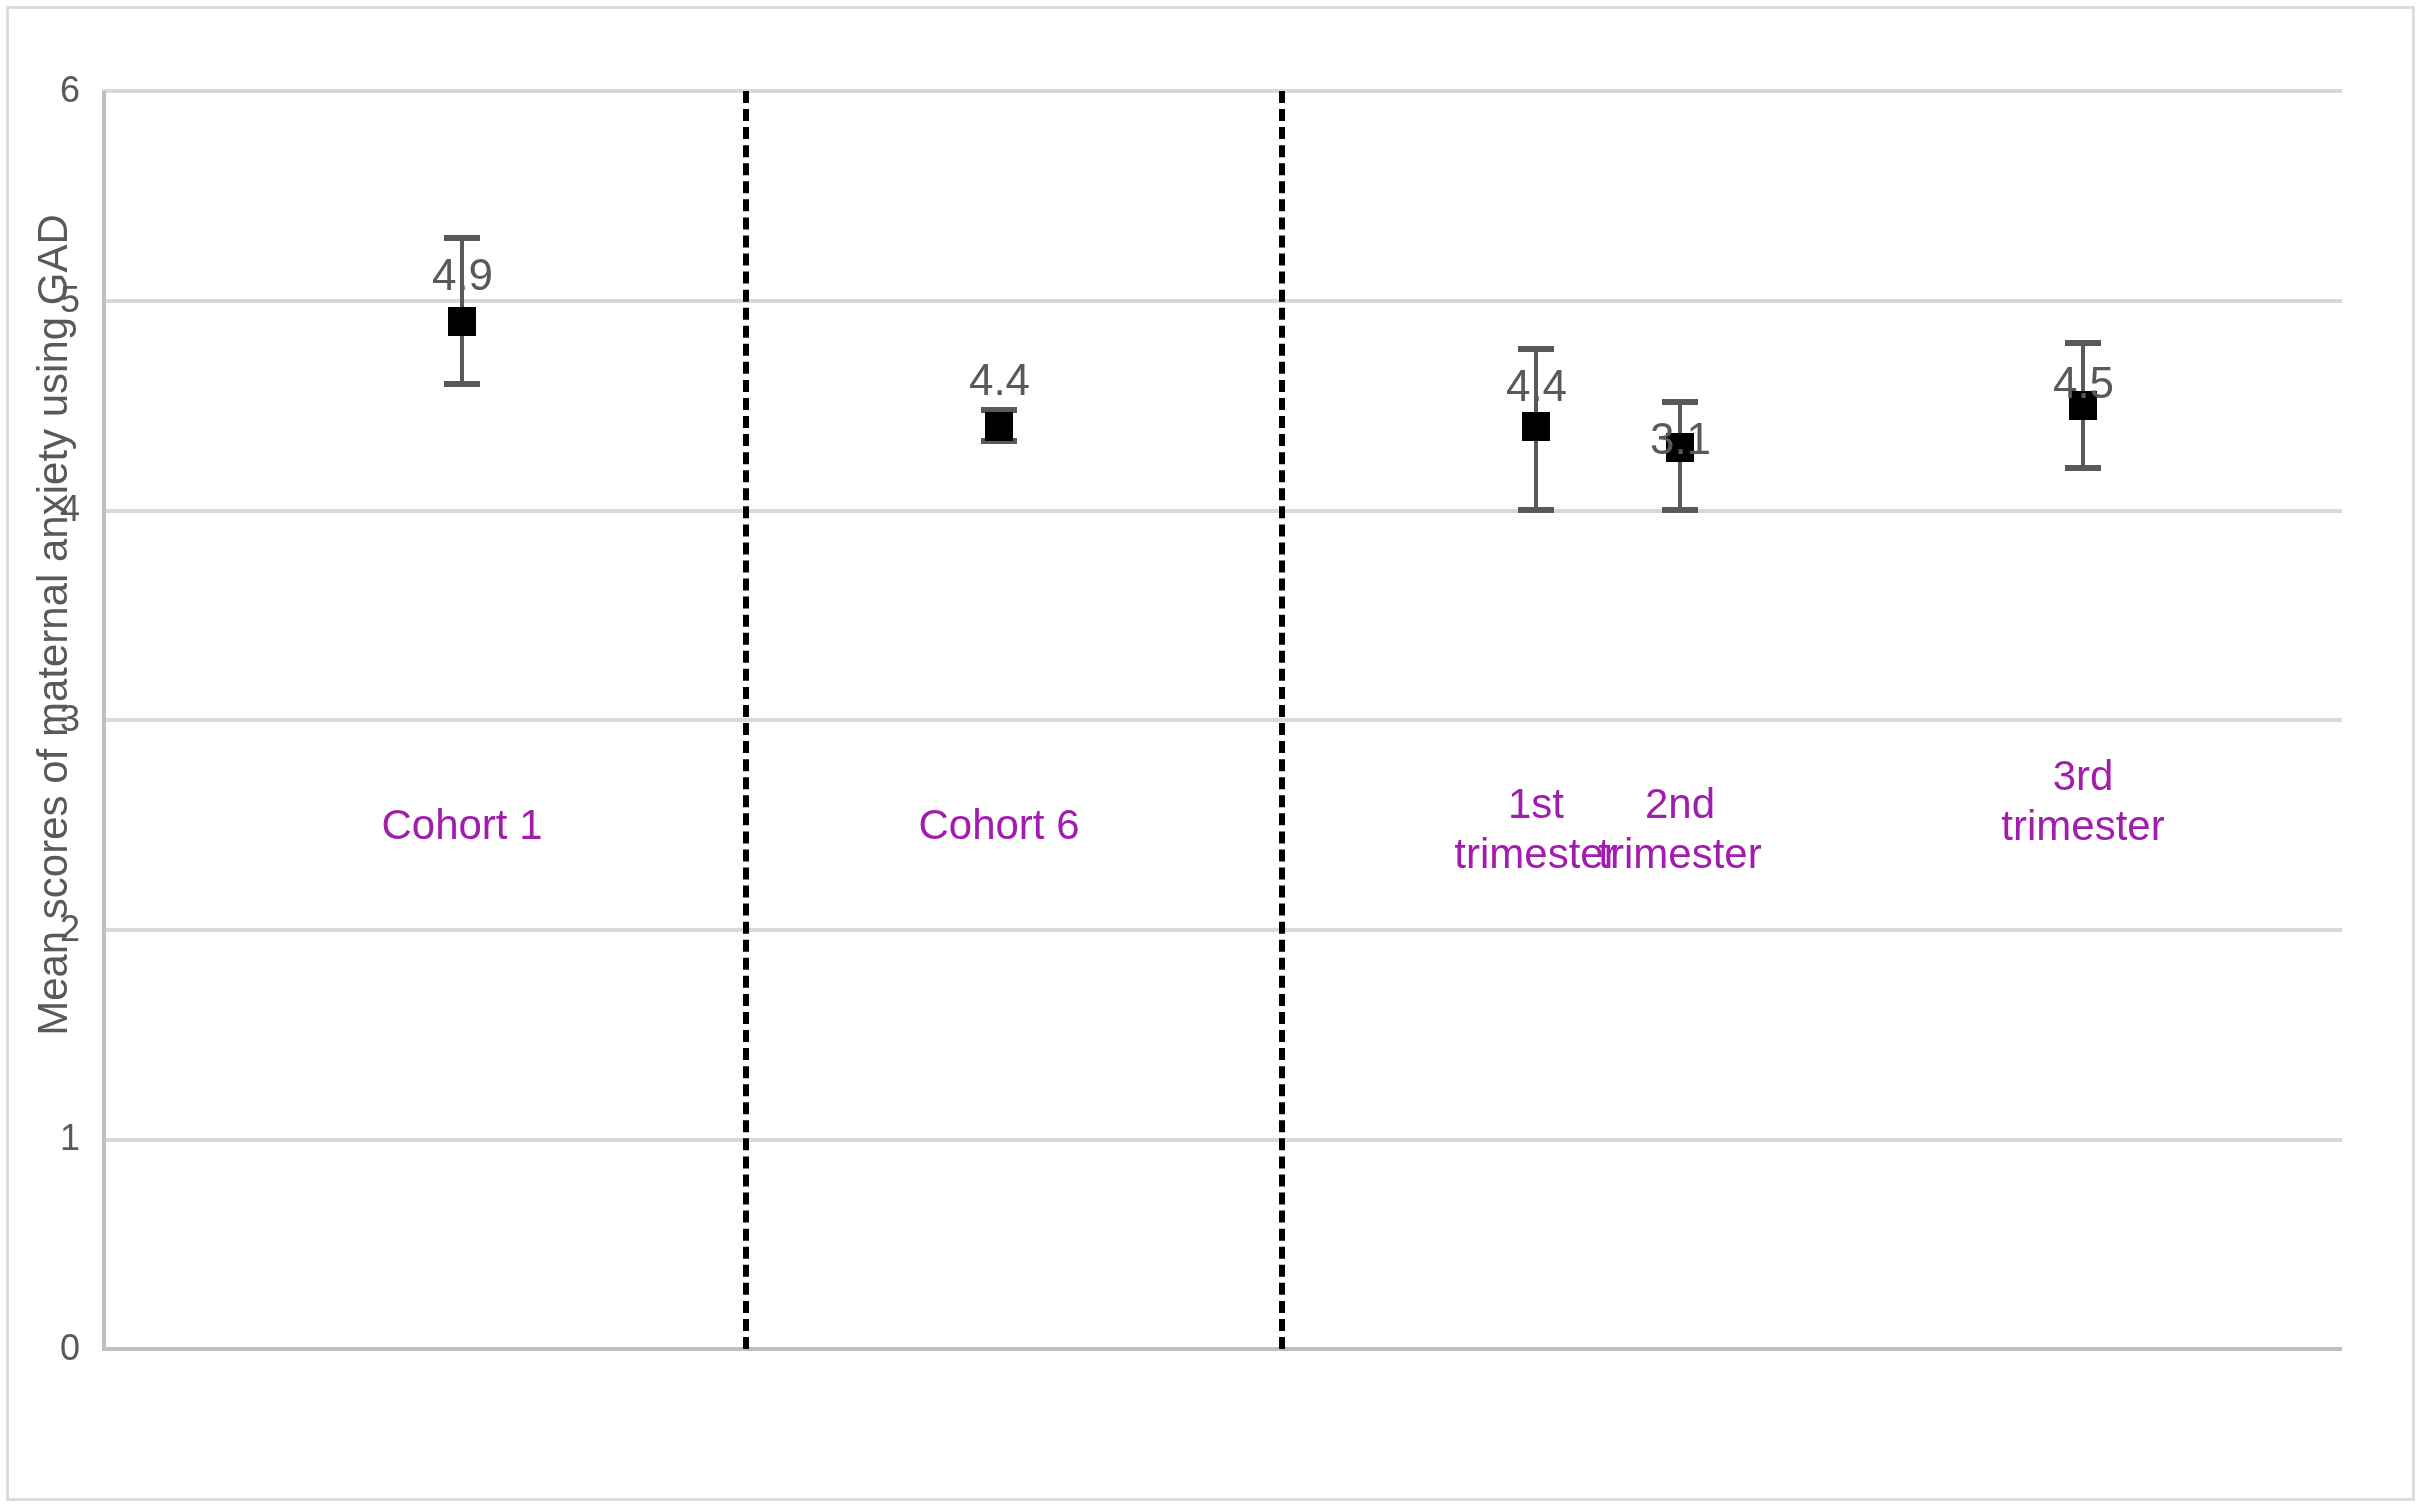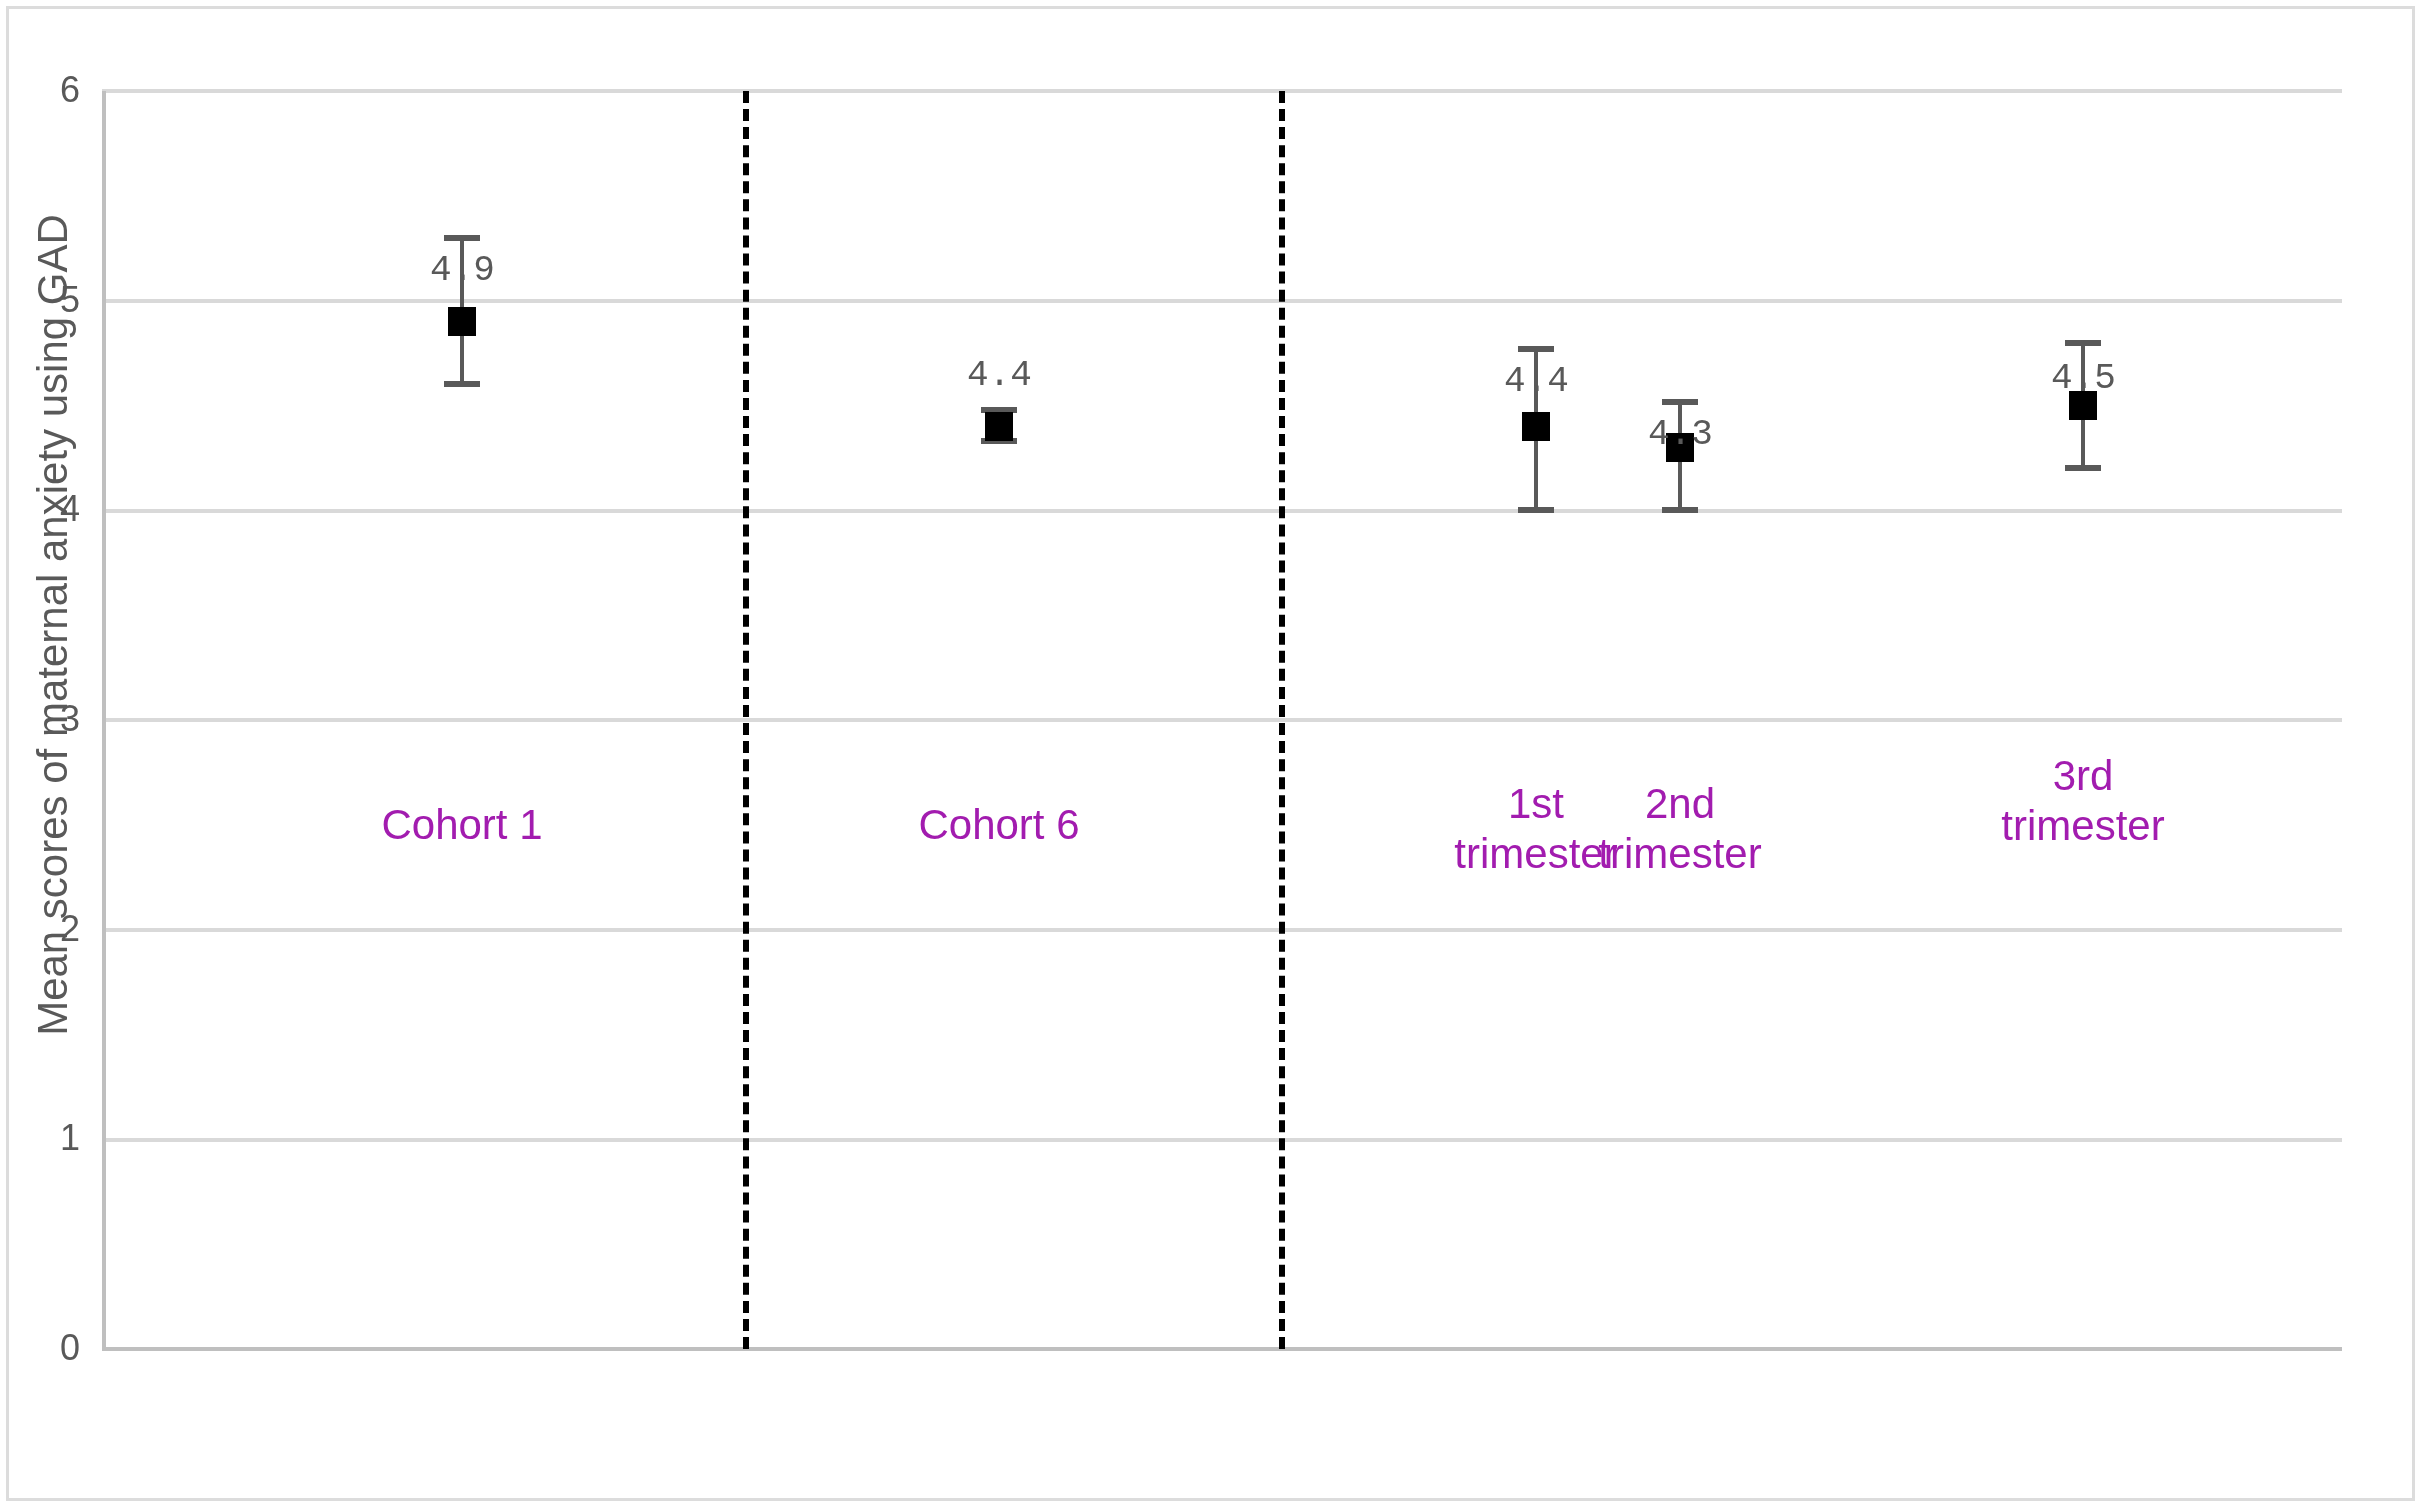"4.9" .value-label { font-family: Liberation Mono, monospace -> none; font-size: 36px -> 44px }
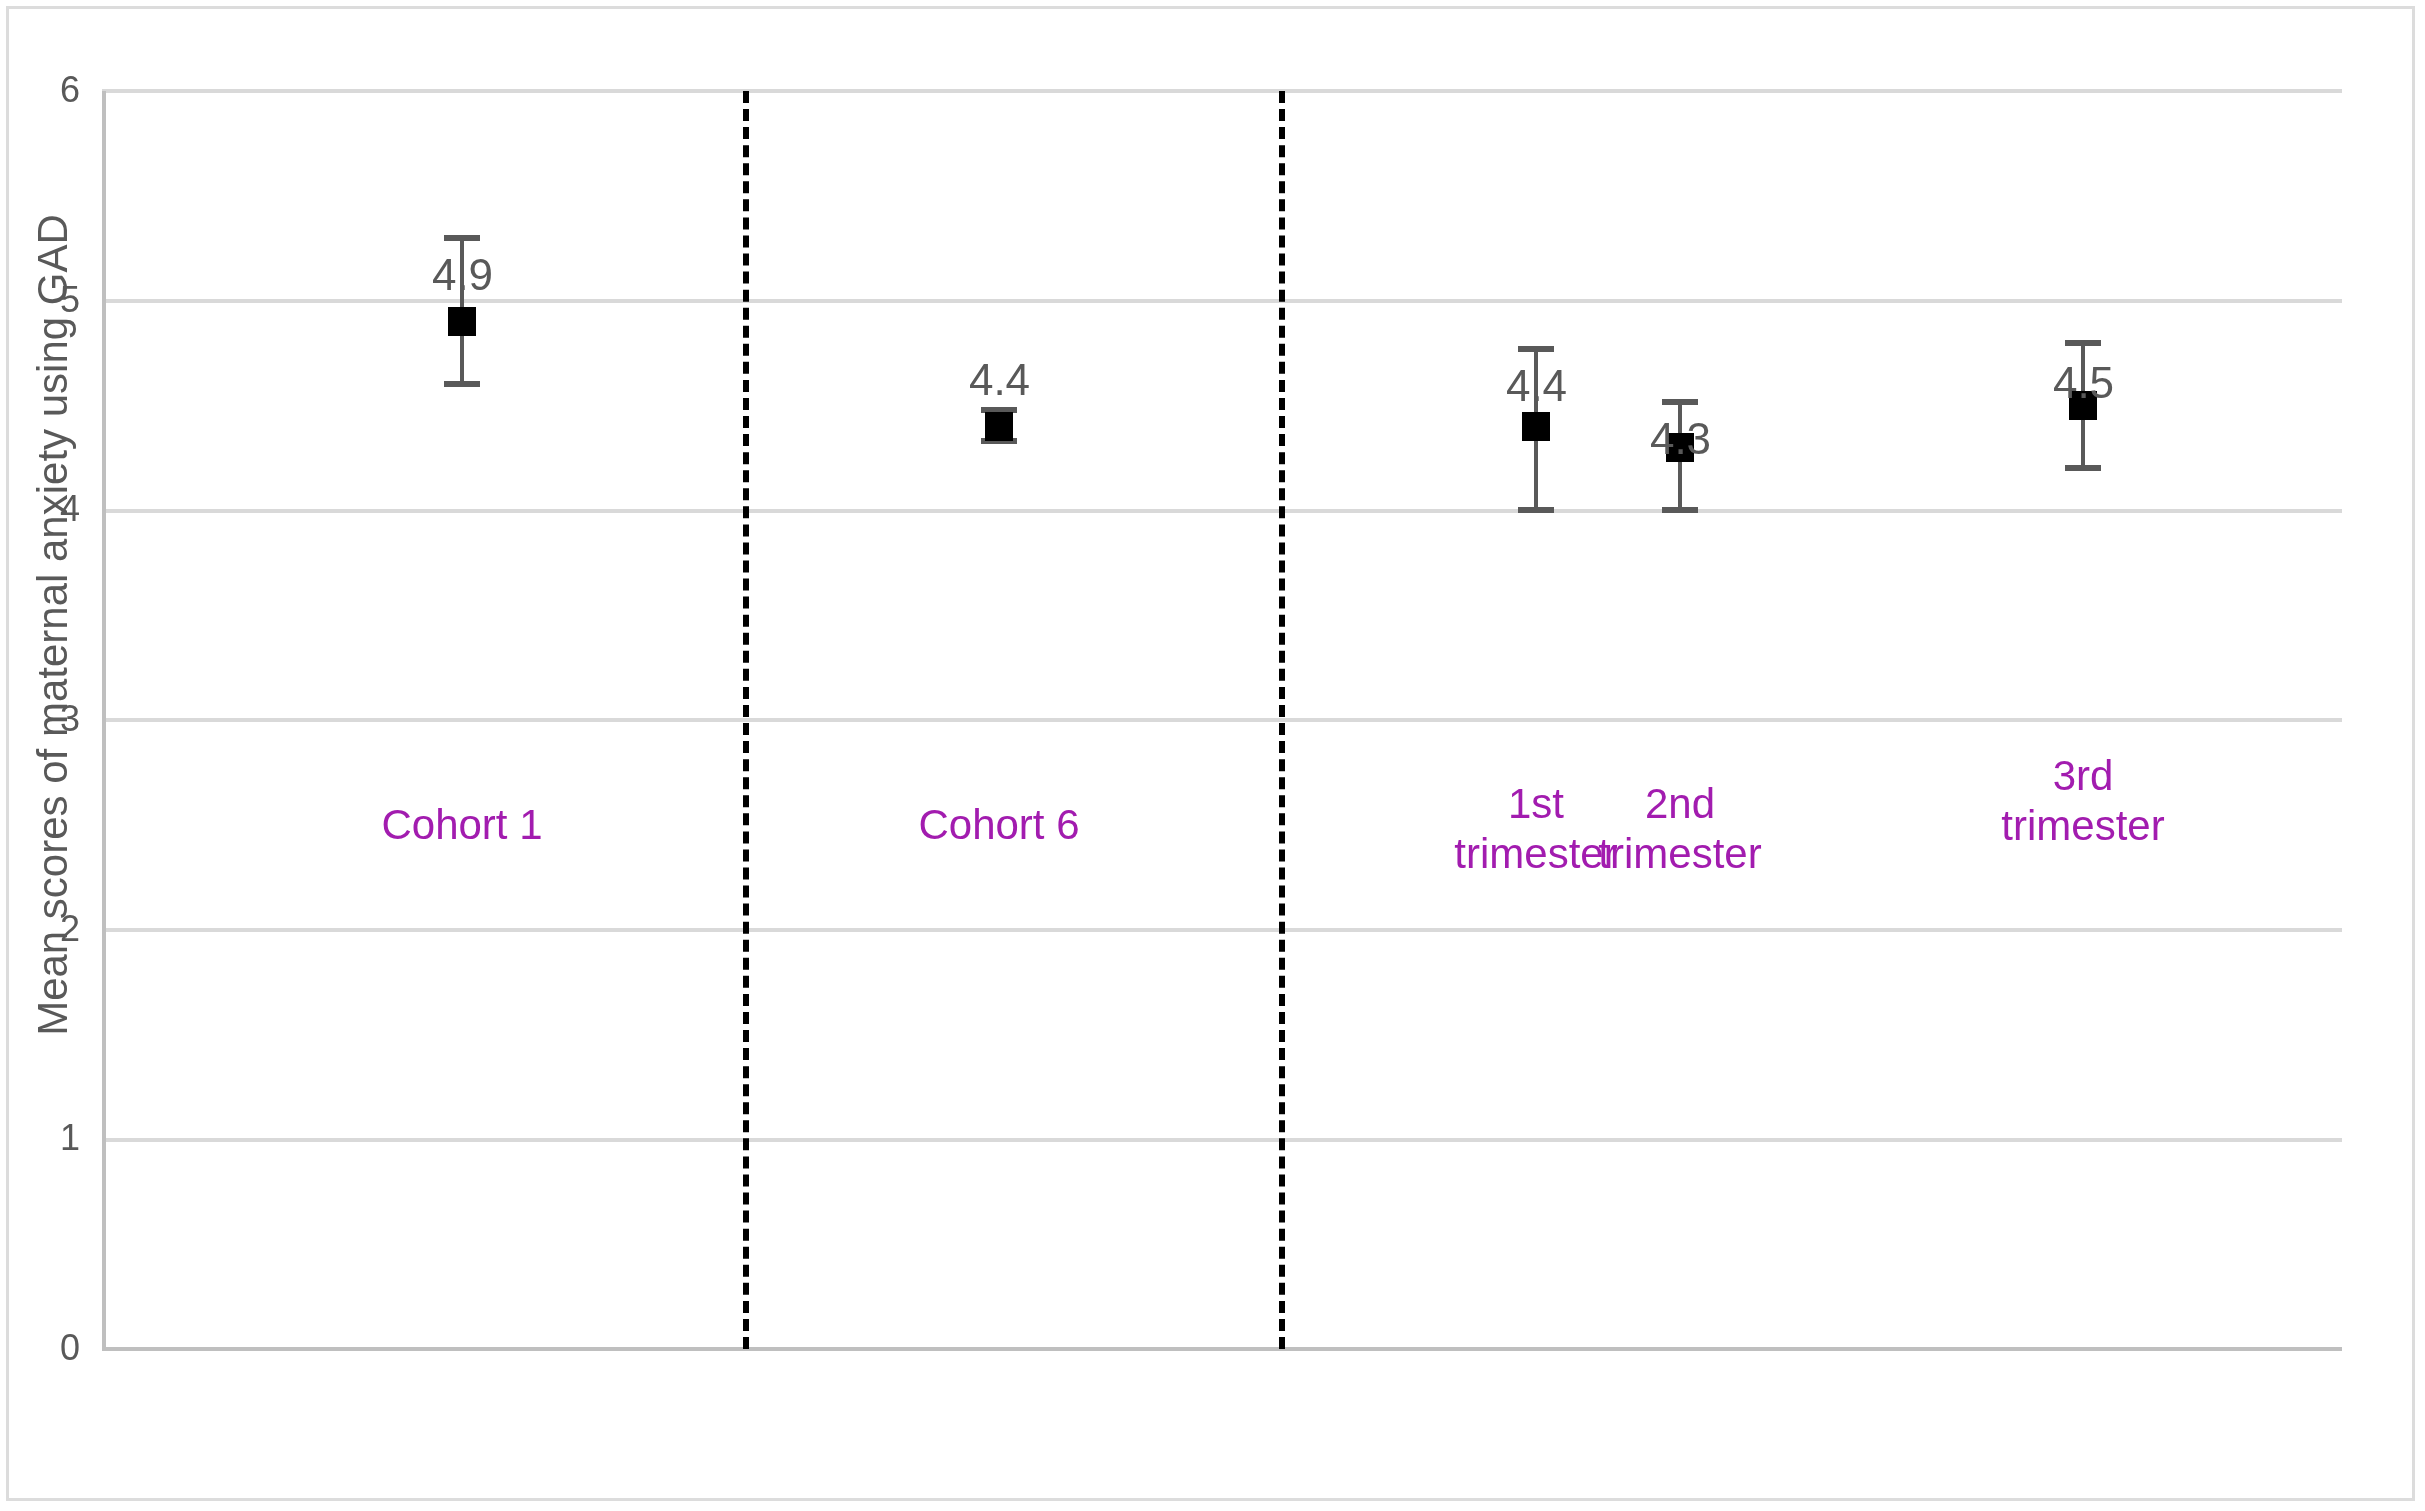"4.3" div.value-label { text: 4.3 -> 3.1 }
